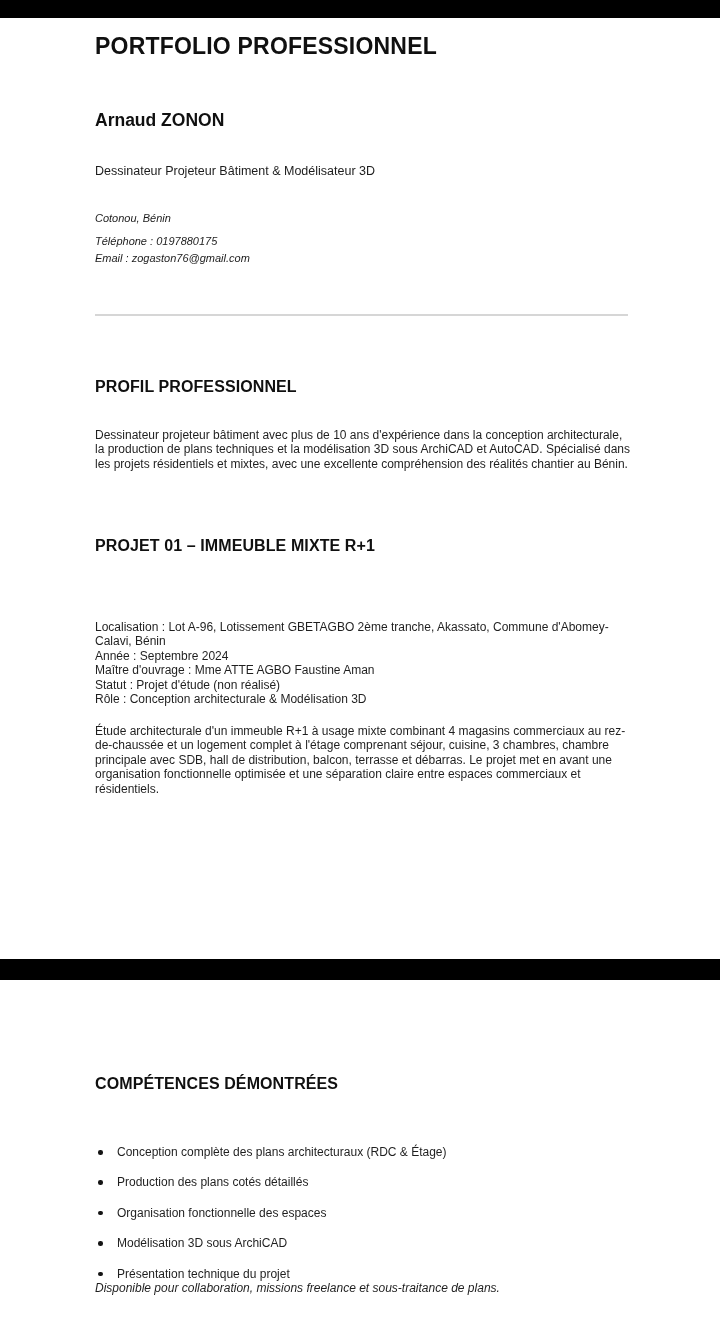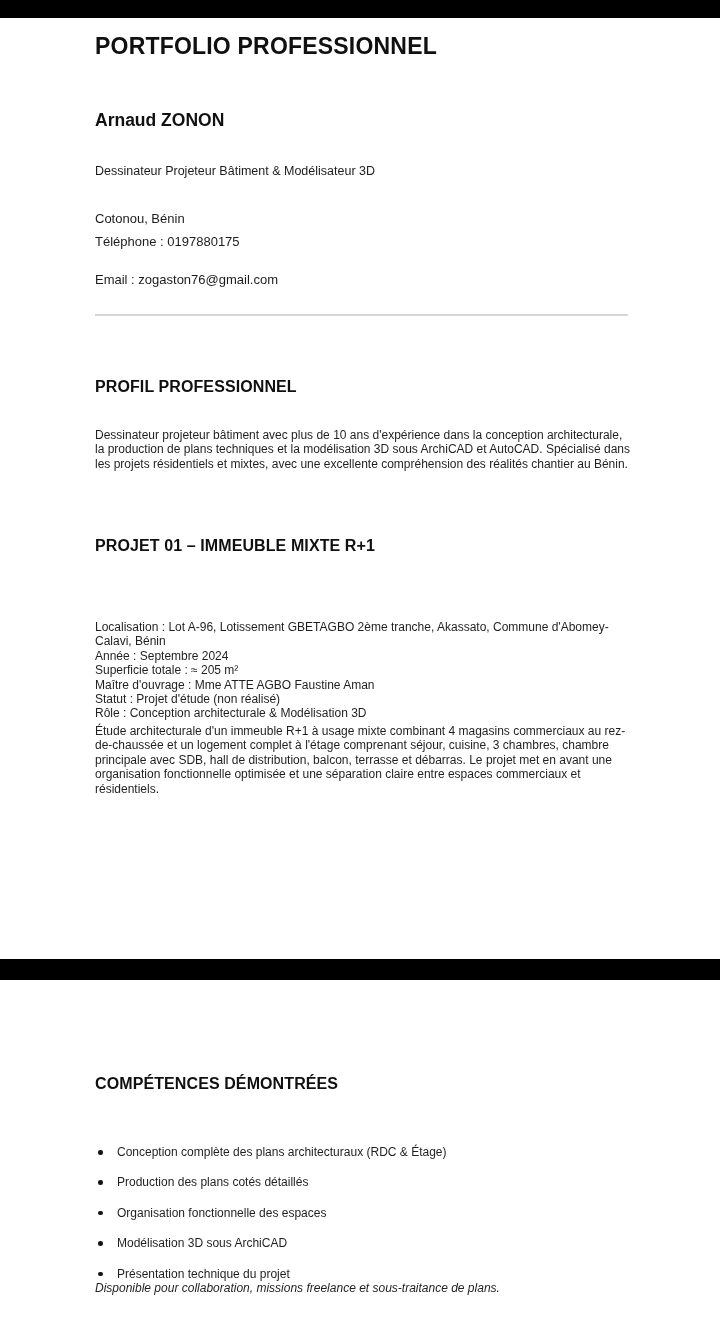"Cotonou, Bénin" .contact { font-size: 13px -> 11px; font-style: none -> italic }
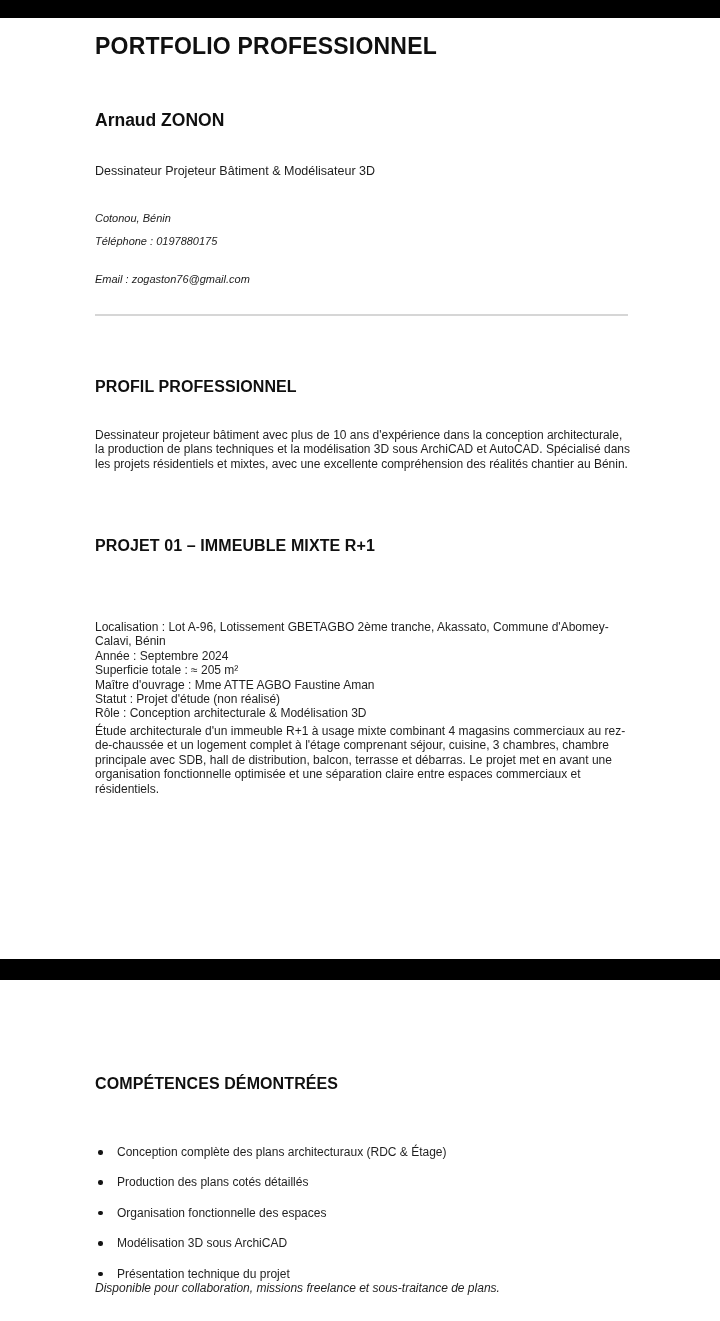"Email : zogaston76@gmail.com" .contact-email { top: 272px -> 251px }
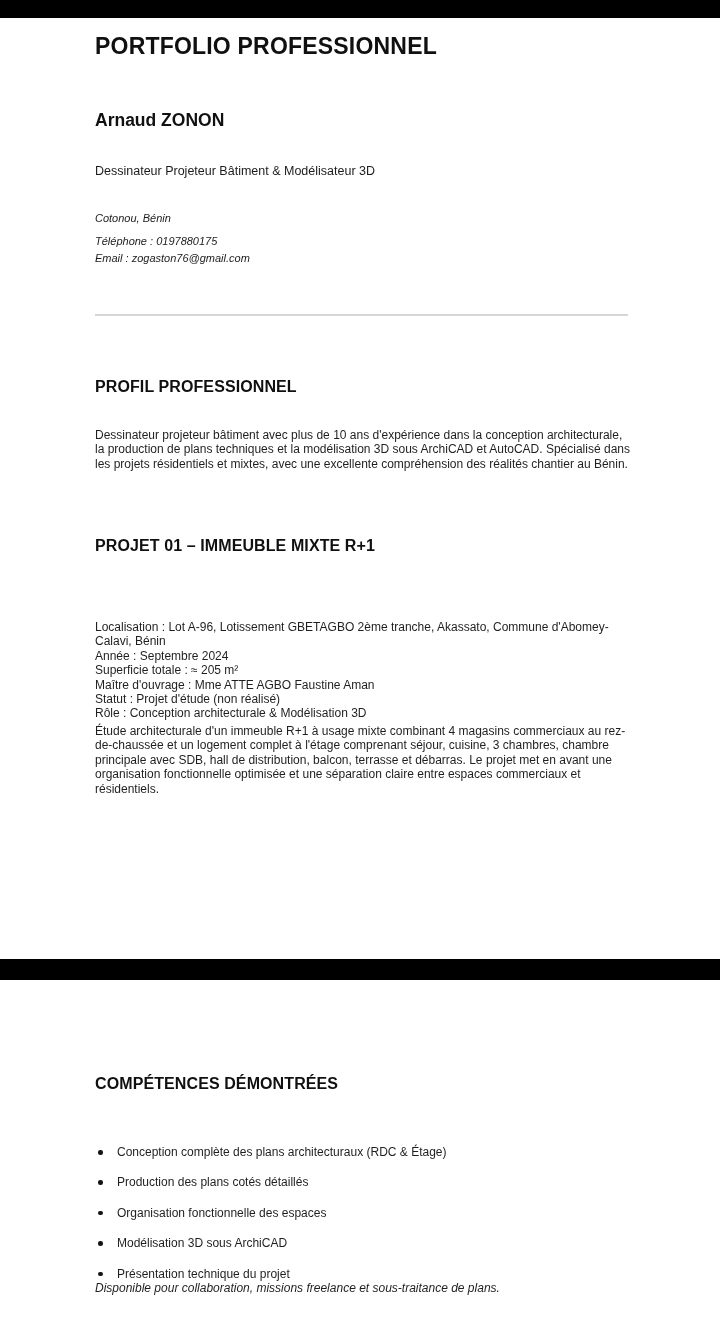"Superficie totale : ≈ 205" div { html: <div>Superficie totale : ≈ 205 m²</div> -> none }
